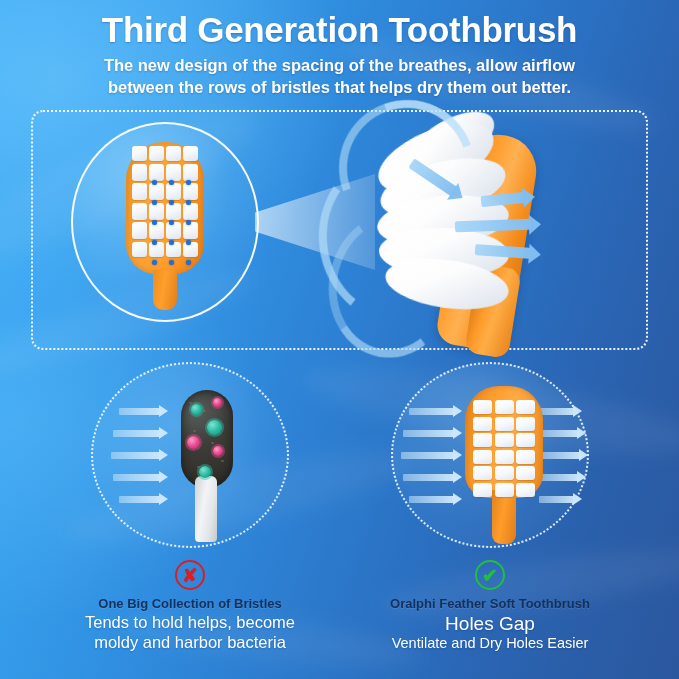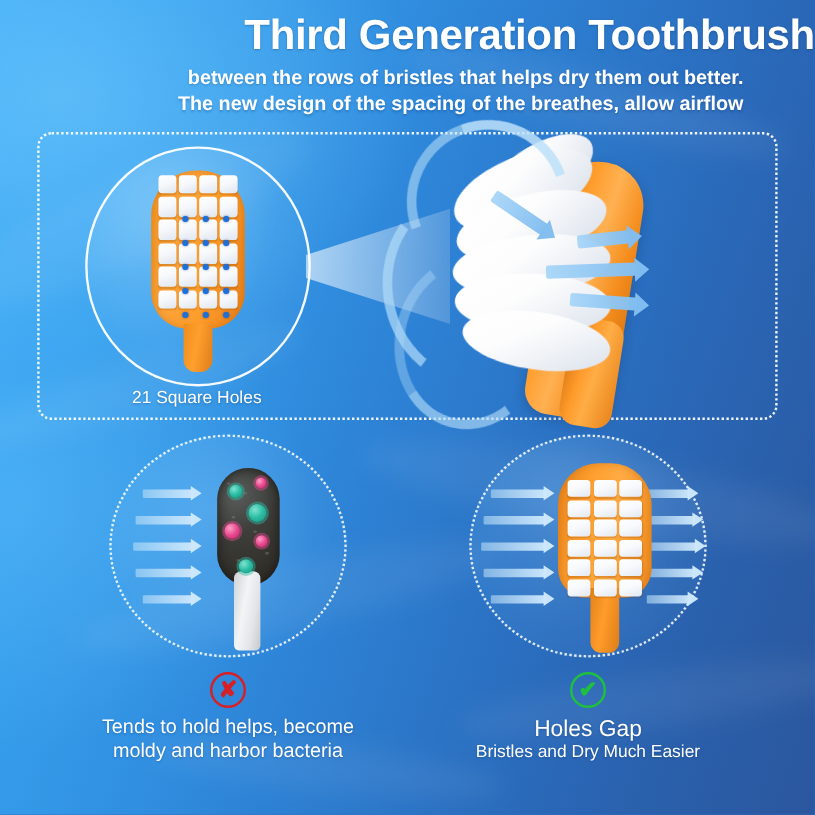"Third Generation Toothbrush" #header { text-align: right -> center }
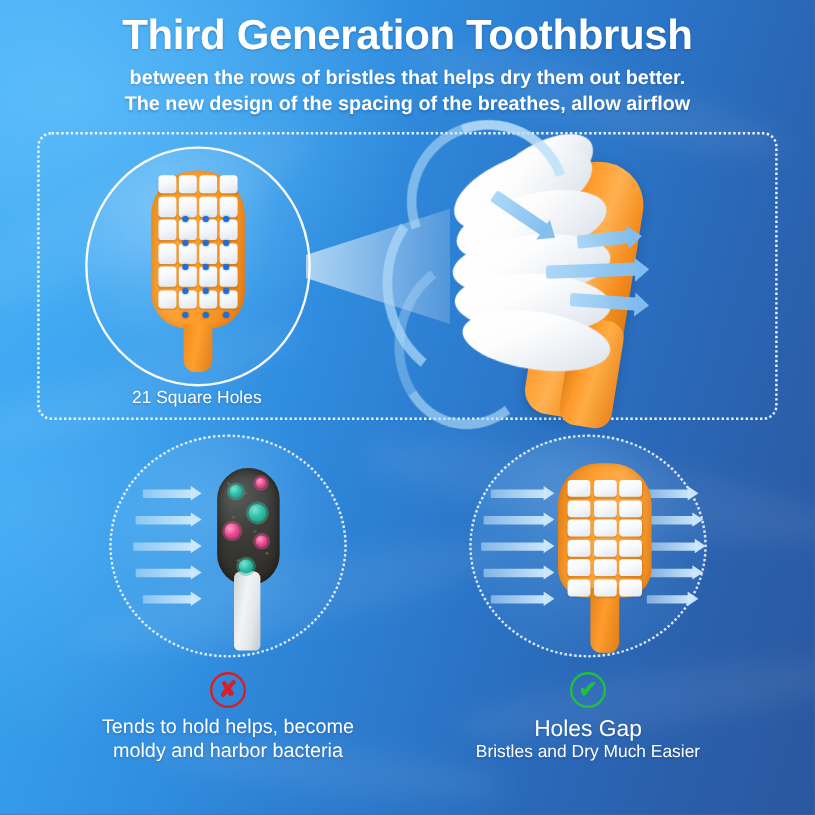"between the rows of bristles" div { order: before "The new design of the" -> after "The new design of the" }
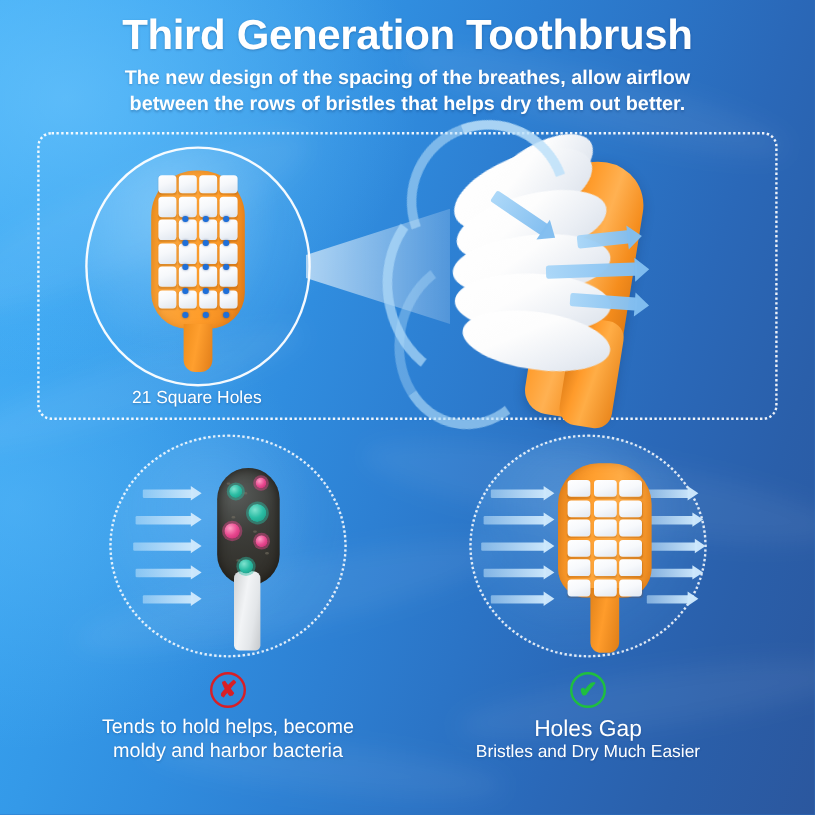"21 Square Holes" div { html: <div>21 Square Holes</div> -> none }
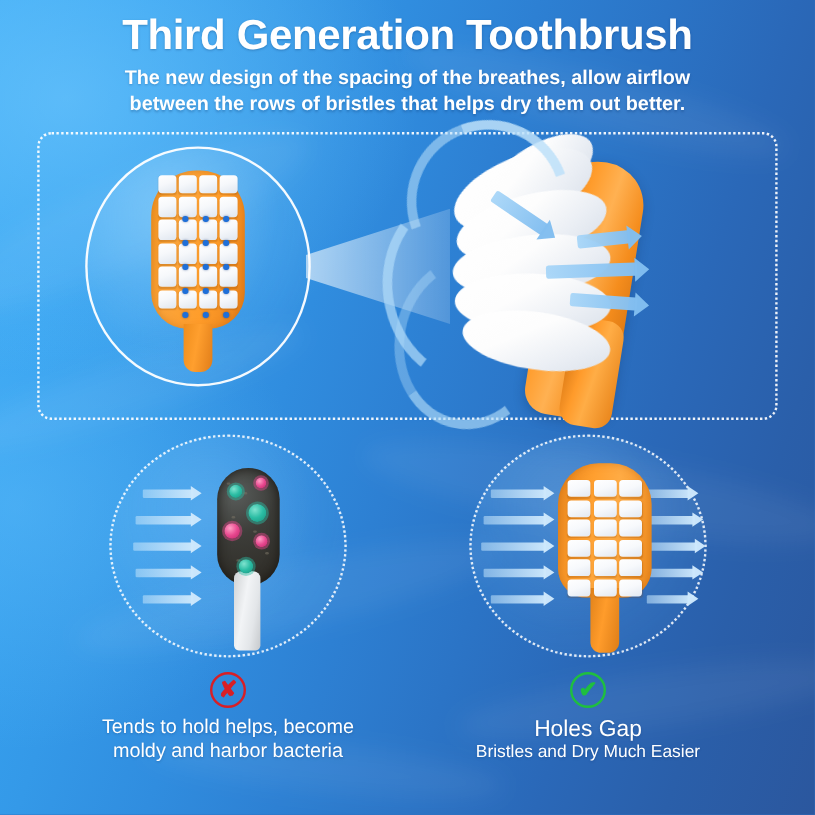"One Big Collection of Bristles" div.cap-dark { html: none -> <div>One Big Collection of Bristles</div> }
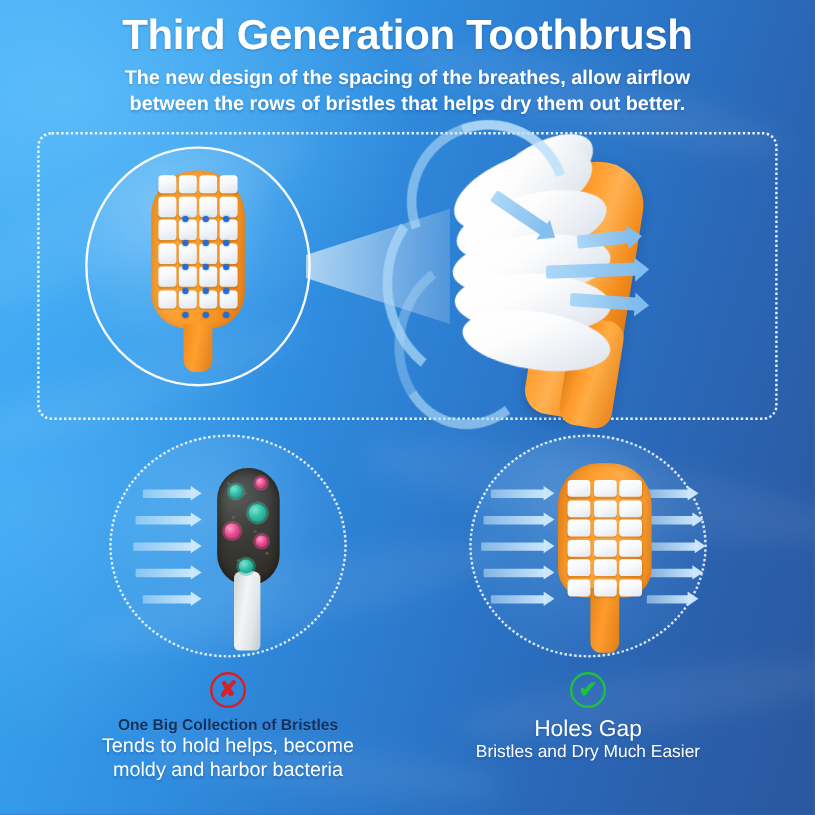"Oralphi Feather Soft Toothbrush" div.cap-dark { html: none -> <div>Oralphi Feather Soft Toothbrush</div> }
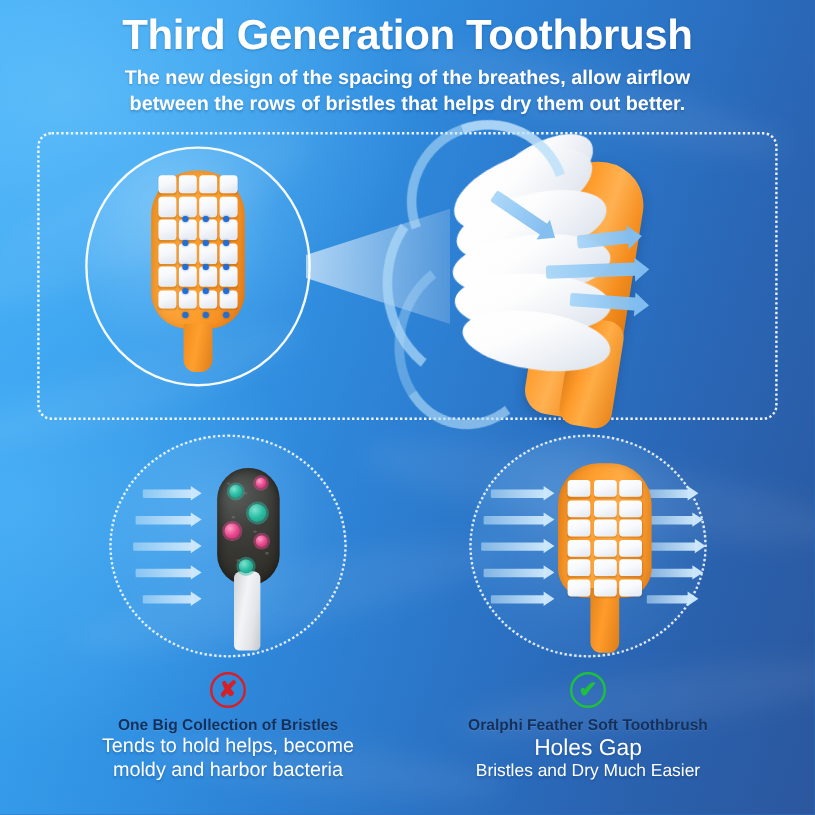"Bristles and Dry Much Easier" div.cap-light-sm { text: Bristles and Dry Much -> Ventilate and Dry Holes }
